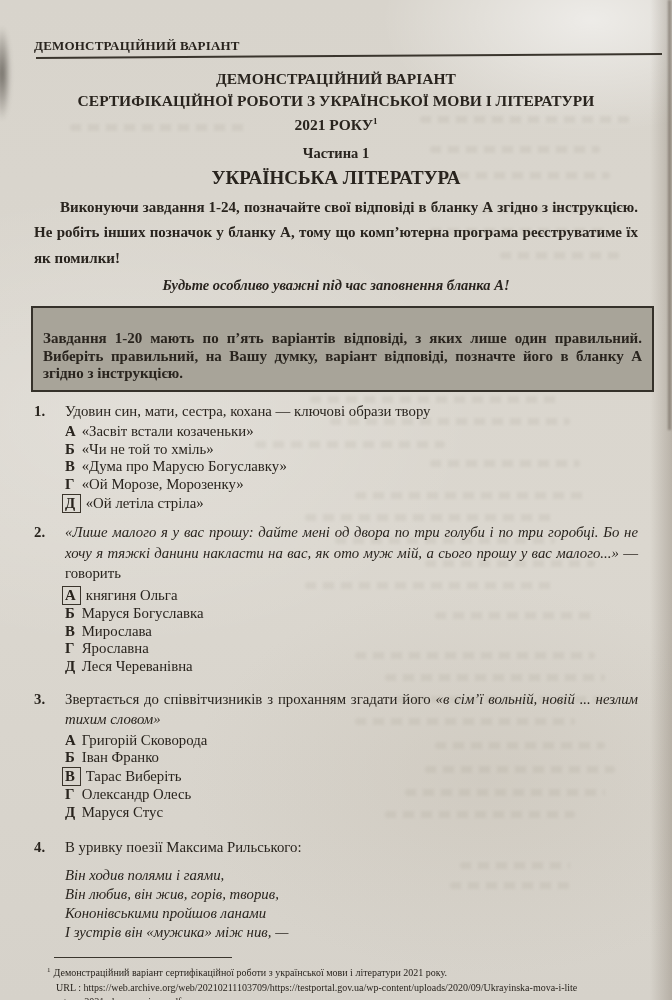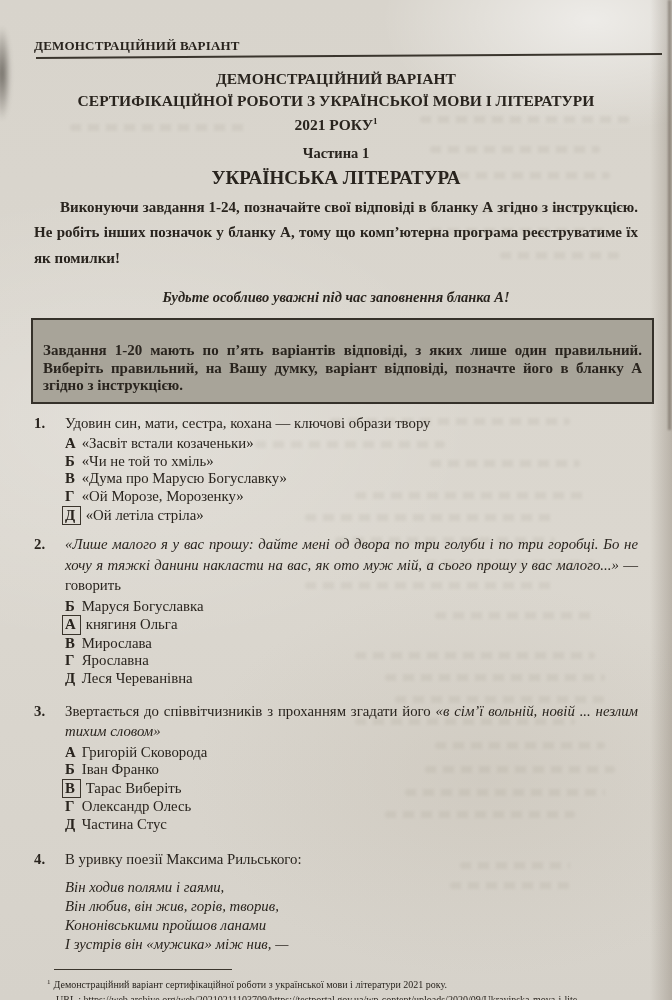"Будьте особливо уважні під час" .warn { margin-top: 15px -> 3px }
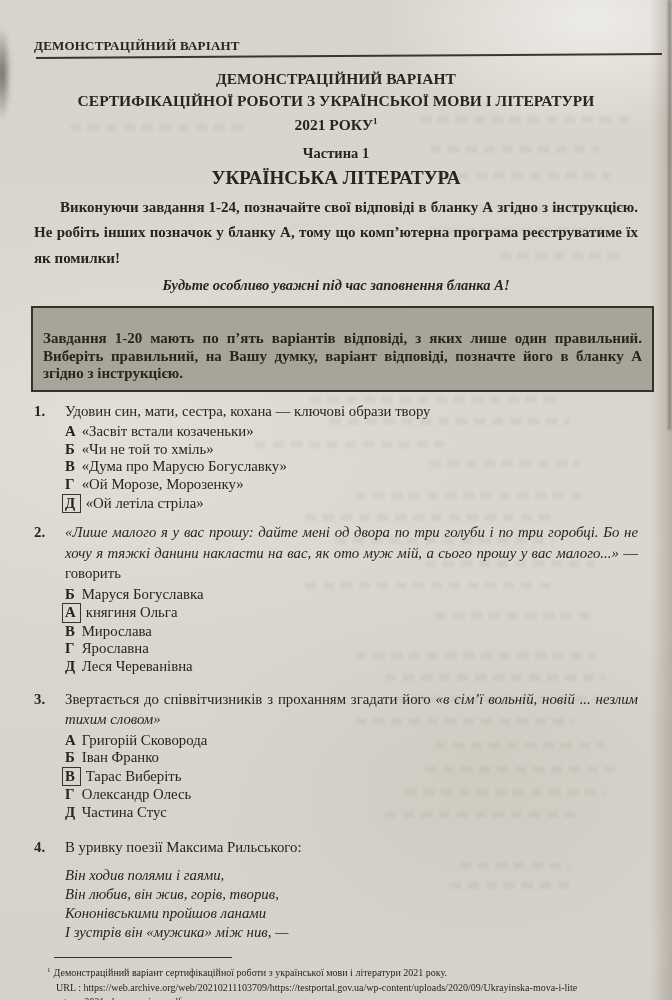"Б Маруся Богуславка" div.opt { order: before "А княгиня Ольга" -> after "А княгиня Ольга" }
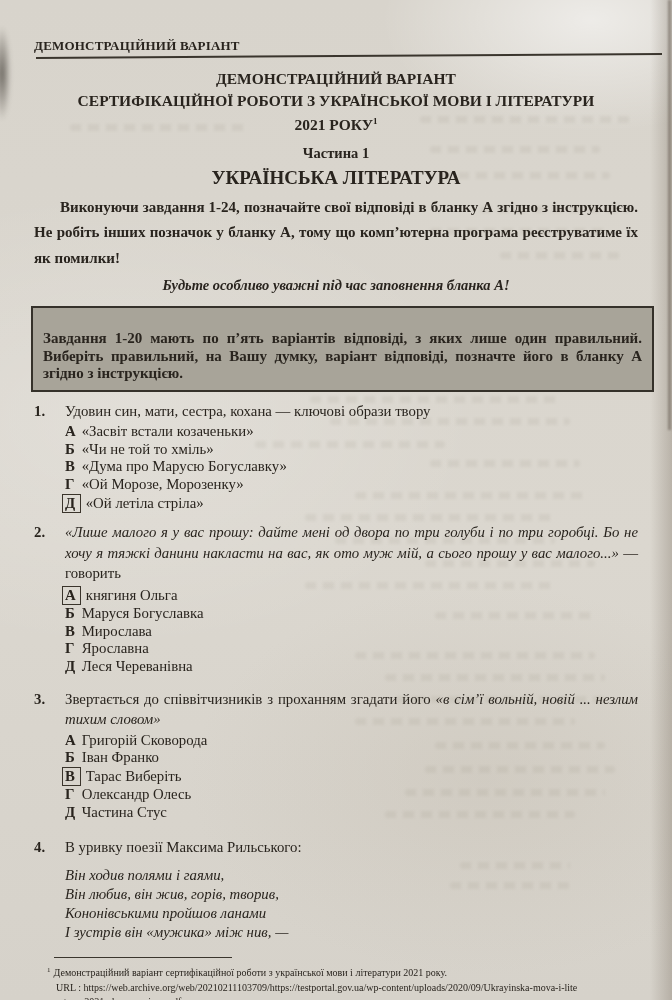"Частина Стус" span { text: Частина -> Маруся }
